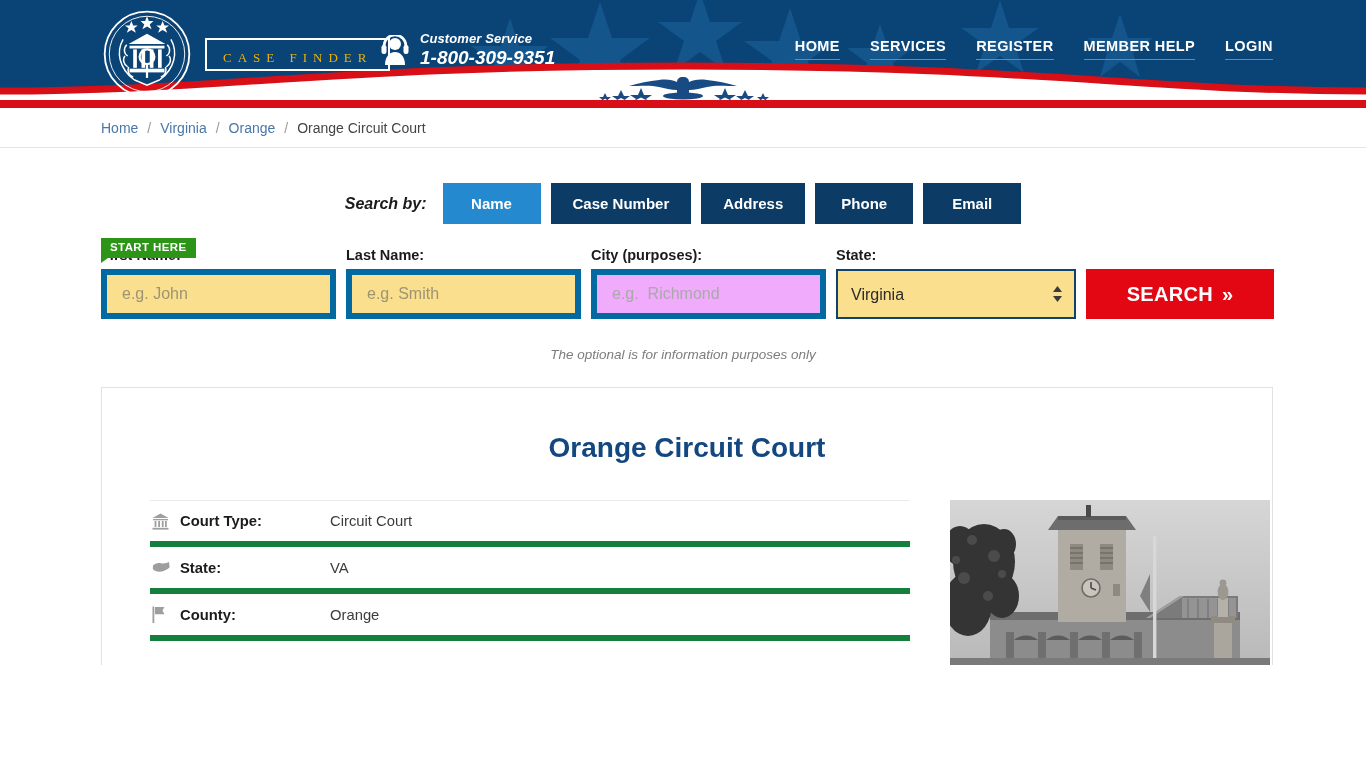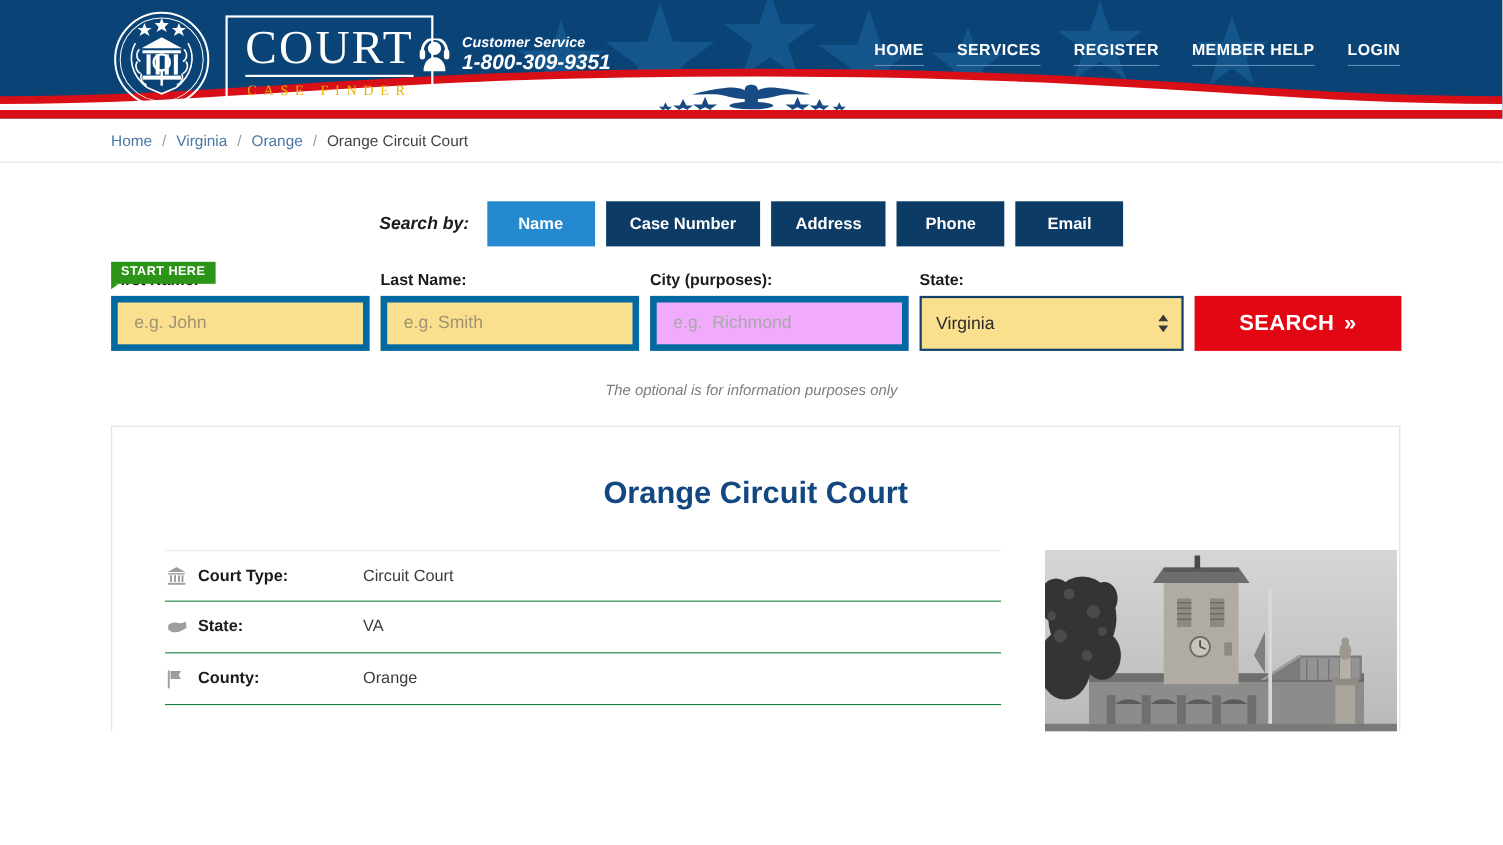"COURT" span.t1 { html: <span>COURT</span> -> none }
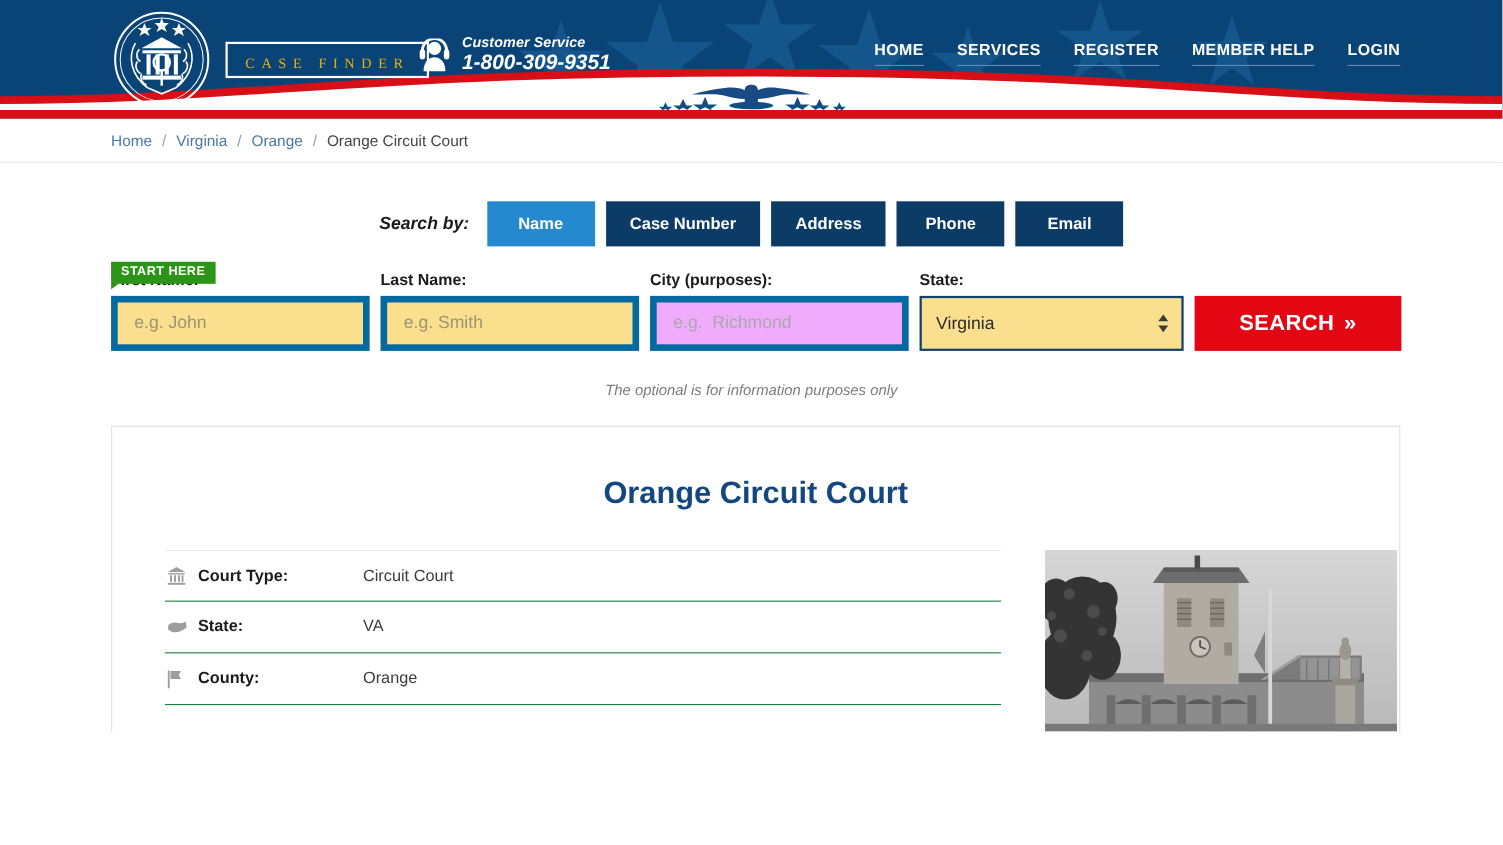"Court Type:" .info-row { border-bottom: 1px solid #15803d -> 6px solid #15803d }
